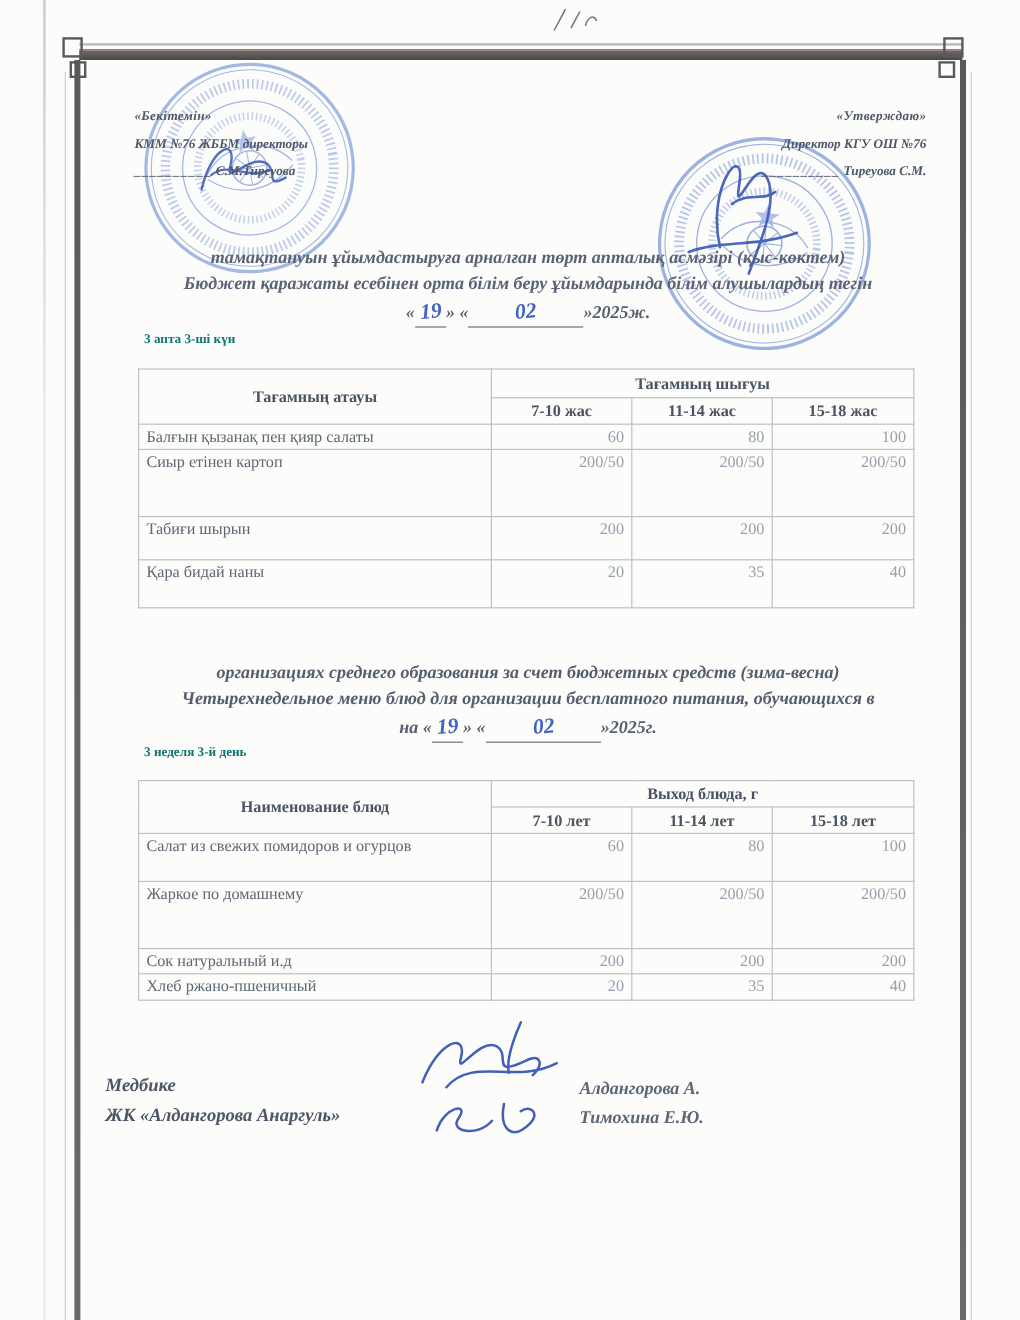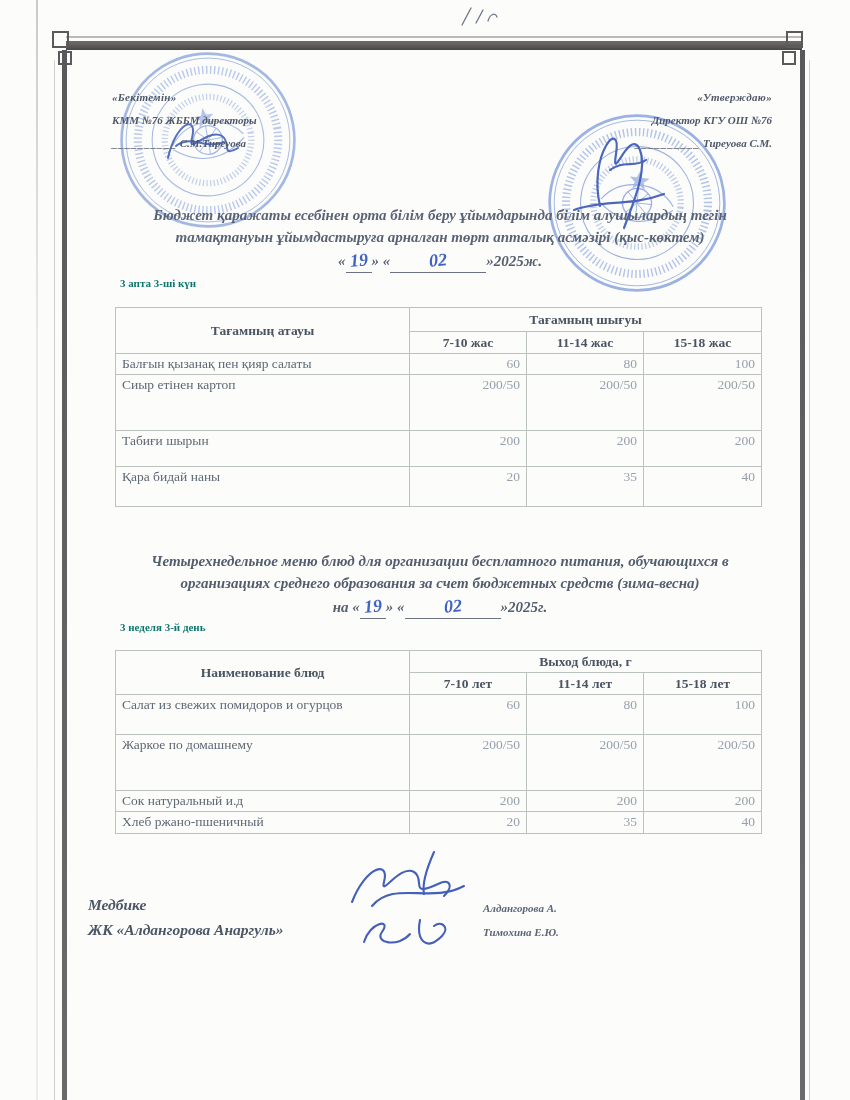"Бюджет қаражаты есебінен орта білім" div { order: before "тамақтануын ұйымдастыруға арналған төрт" -> after "тамақтануын ұйымдастыруға арналған төрт" }
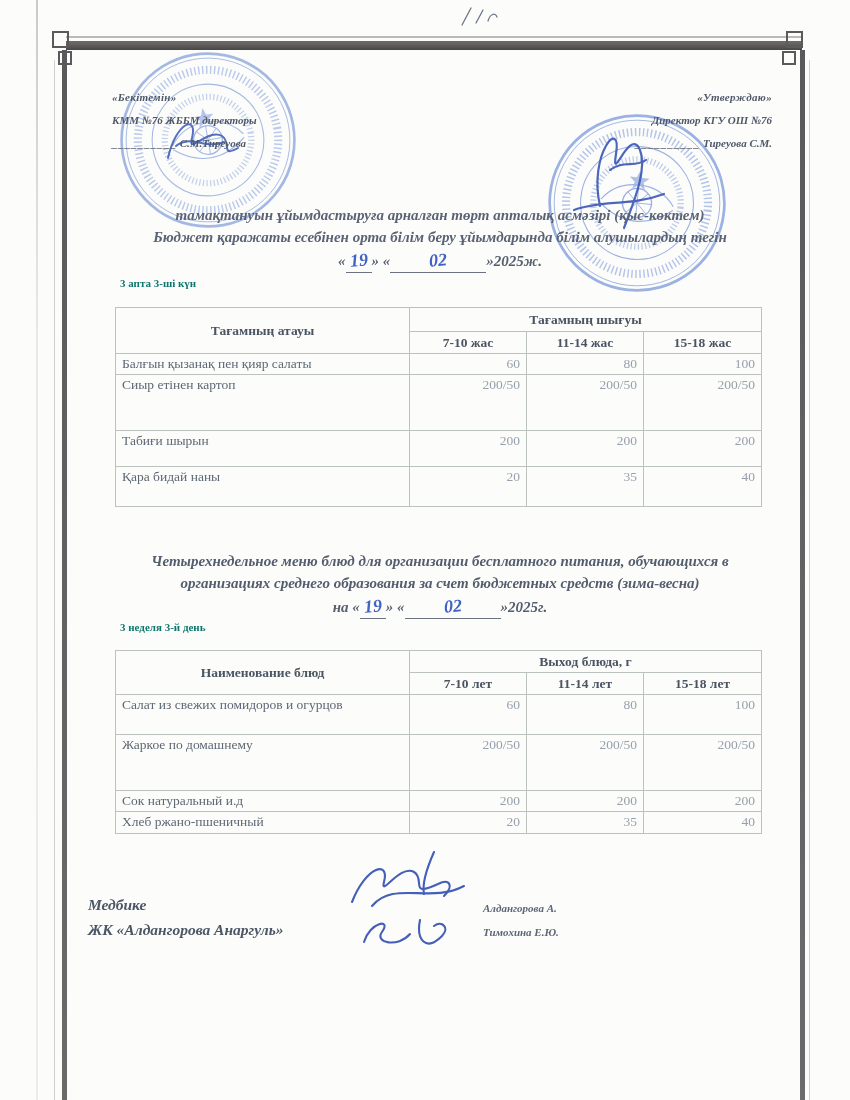"Четырехнедельное меню блюд для" div { order: before "организациях среднего образования за" -> after "организациях среднего образования за" }
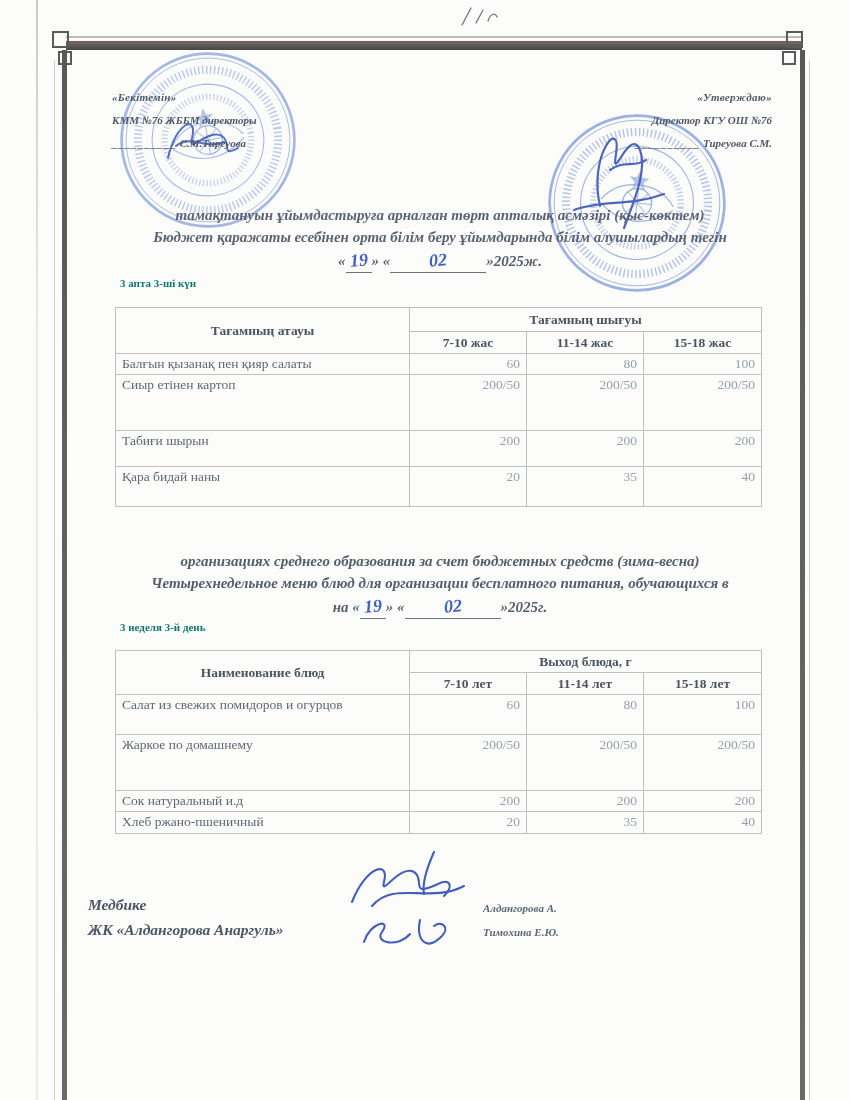"Алдангорова А." .footer-names { font-size: 11px -> 15px }
